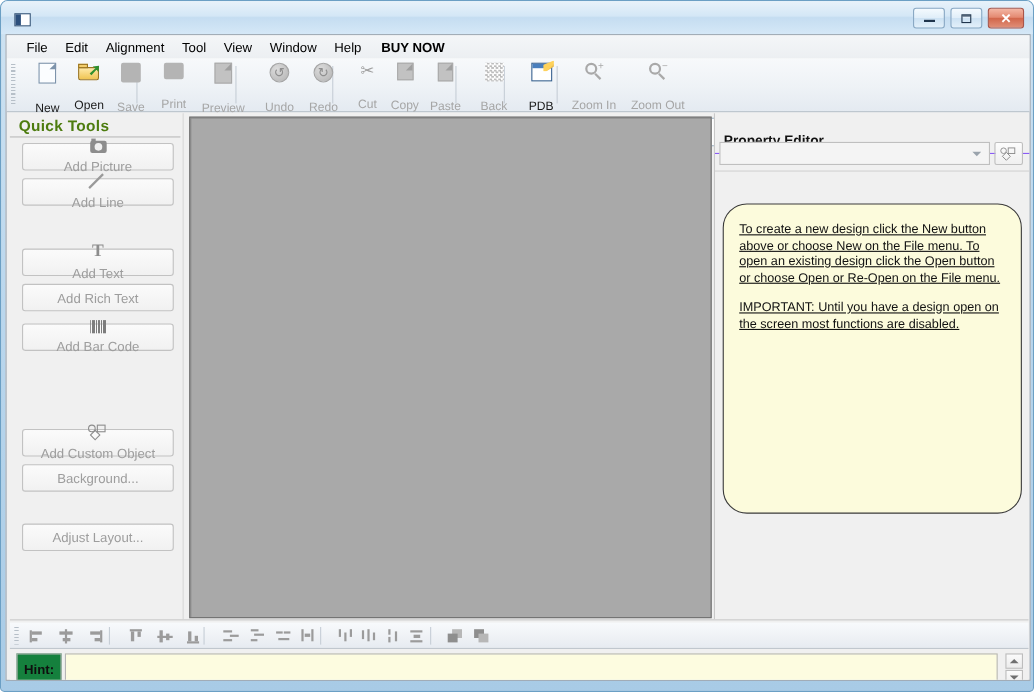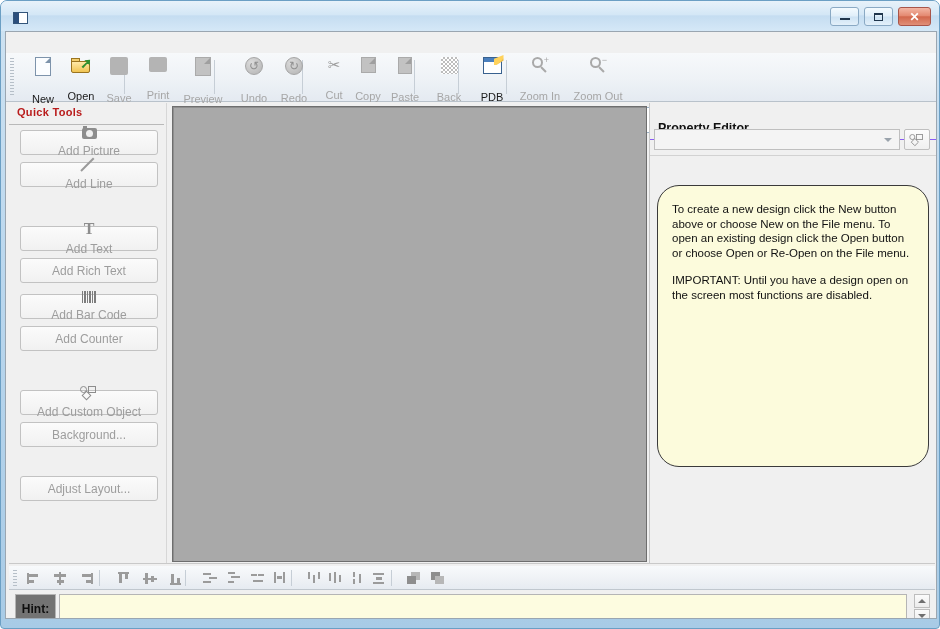"File" div { html: none -> <div> <div>File</div> <div>Edit</div> <div>Alignment</div> <div>Tool</div> <div>View</div> <div>Window</div> <div>Help</div> <div>BUY NOW</div> </div> }
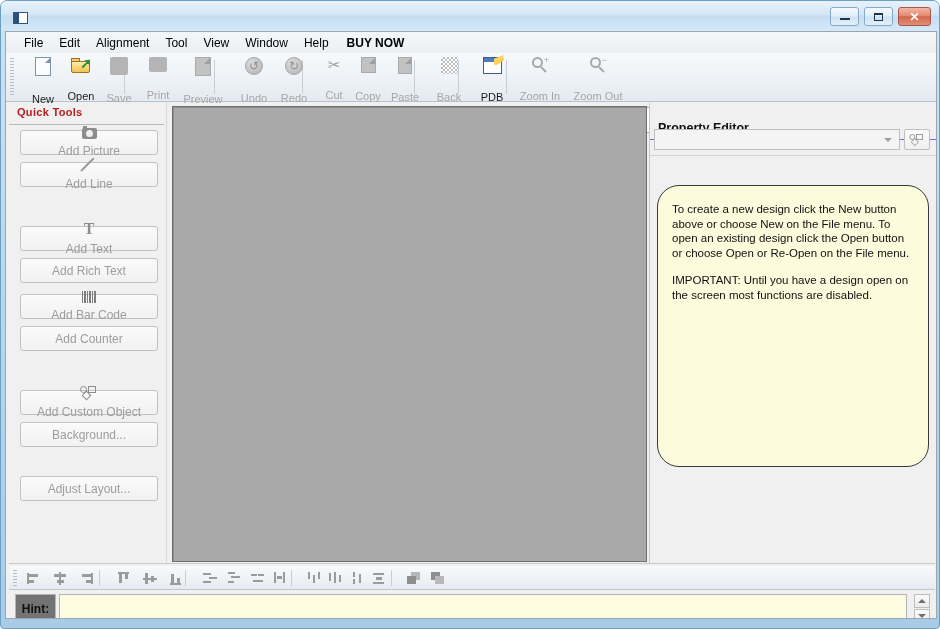"Quick Tools" #qt-header span { color: #b91c1c -> #4d7c0f; font-size: 11px -> 14px }
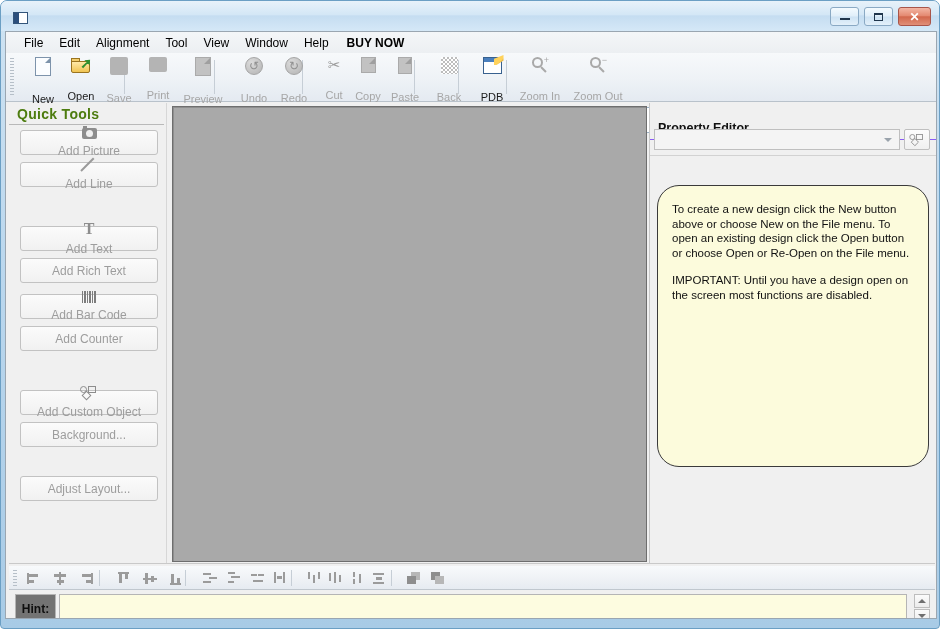"To create a new design" .pe-para { text-decoration: none -> underline }
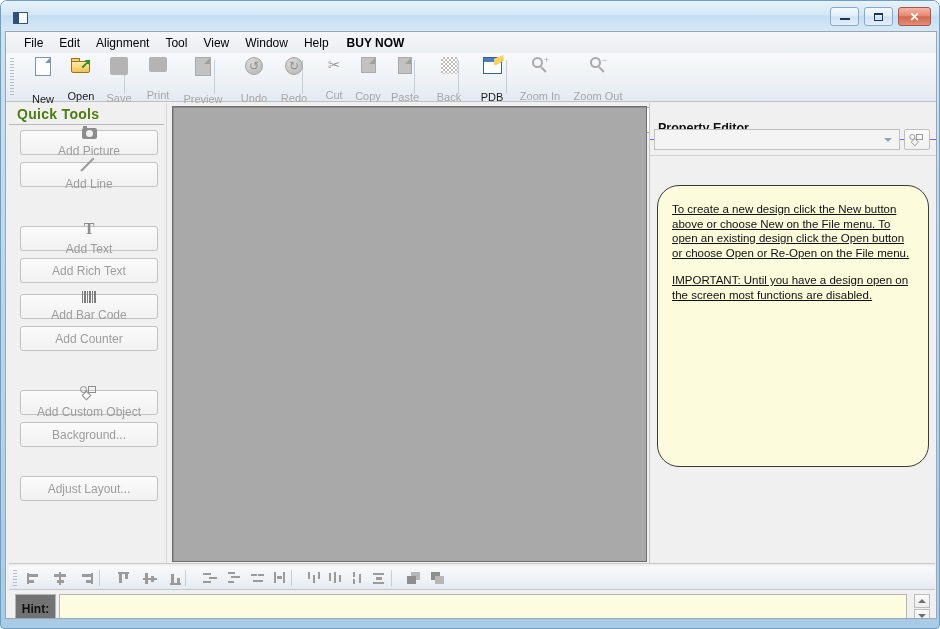"Add Counter" div.qt-btn { html: <div> <span>Add Counter</span> </div> -> none }
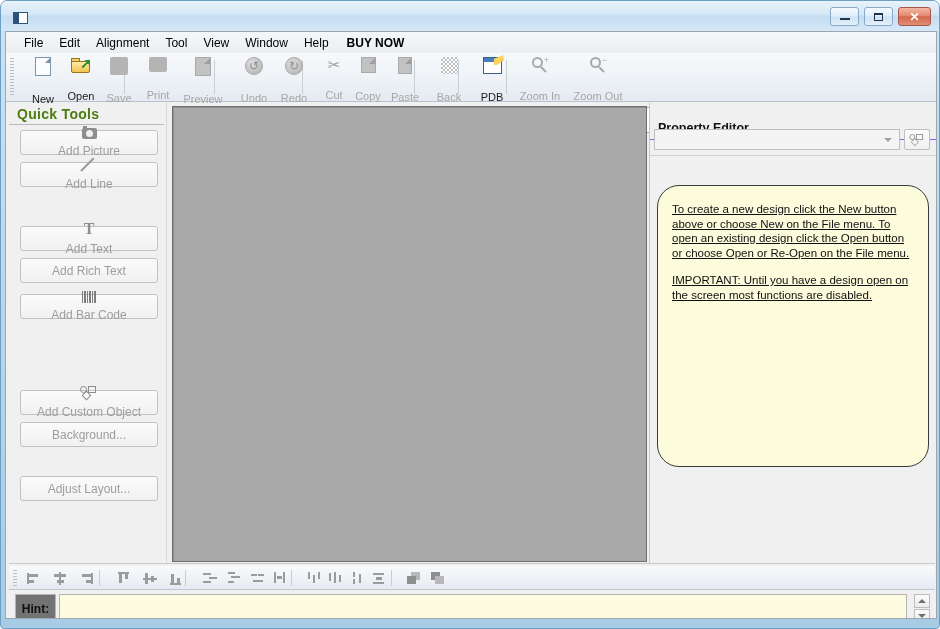"Hint:" #hint-label { background: #737373 -> #15803d }
